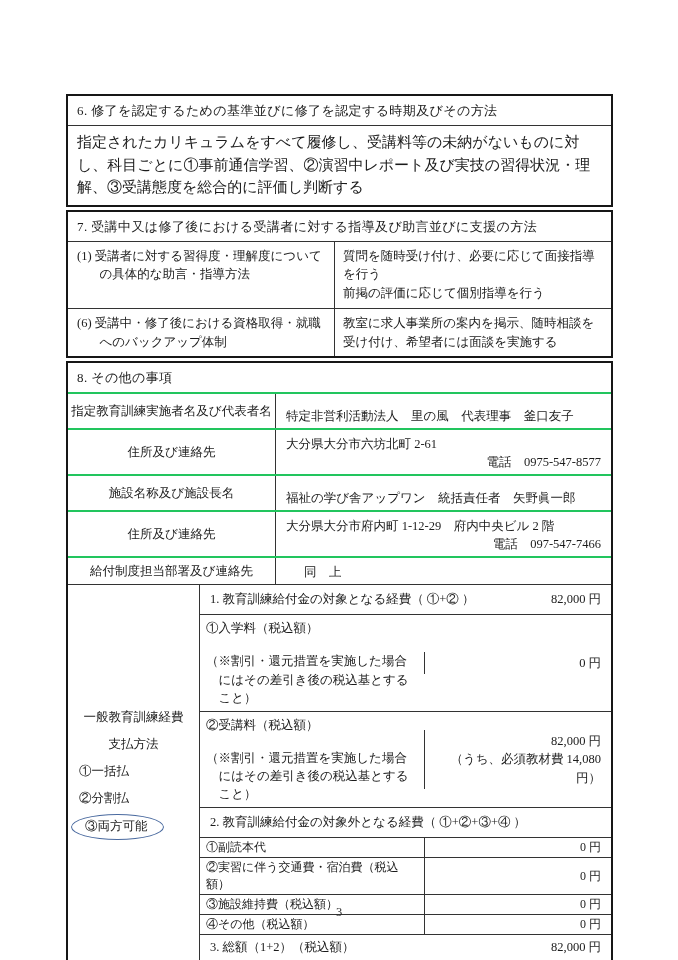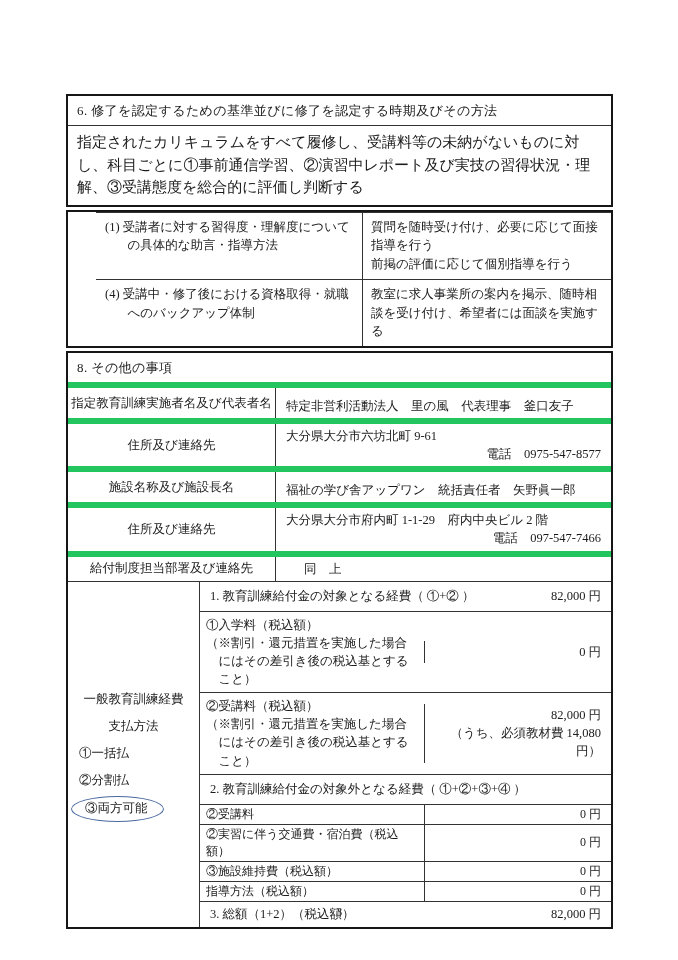"7. 受講中又は修了後における受講者に対する指導及び助言並びに支援の方法" div.hdr { html: none -> <div>7. 受講中又は修了後における受講者に対する指導及び助言並びに支援の方法</div> }
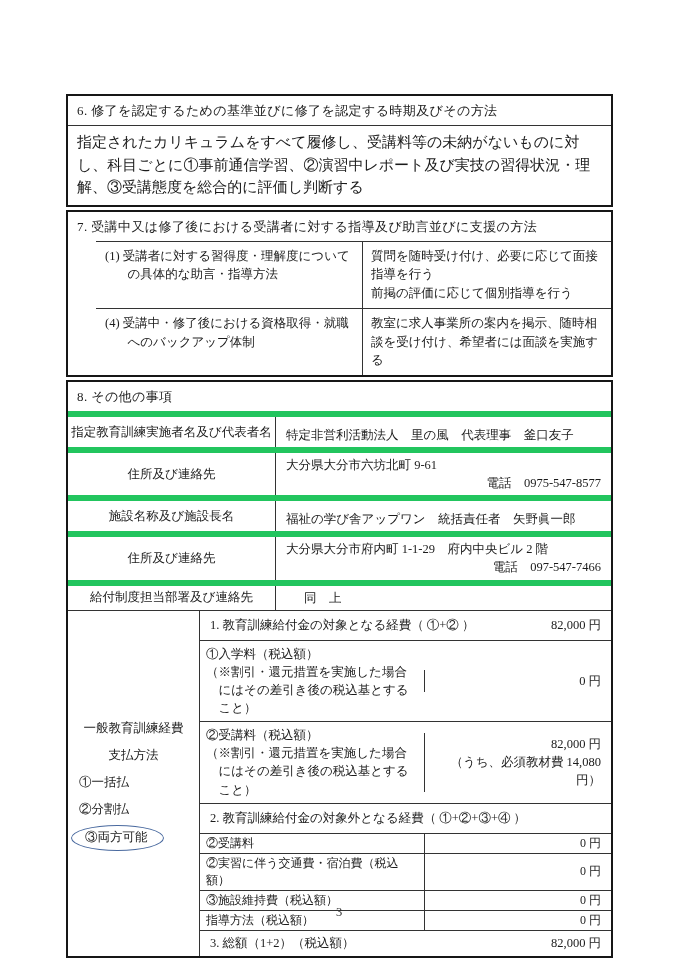"(1) 受講者に対する習得度・理解度についての具体的な助言・指導方法" .t2-row { margin-left: 28px -> none }
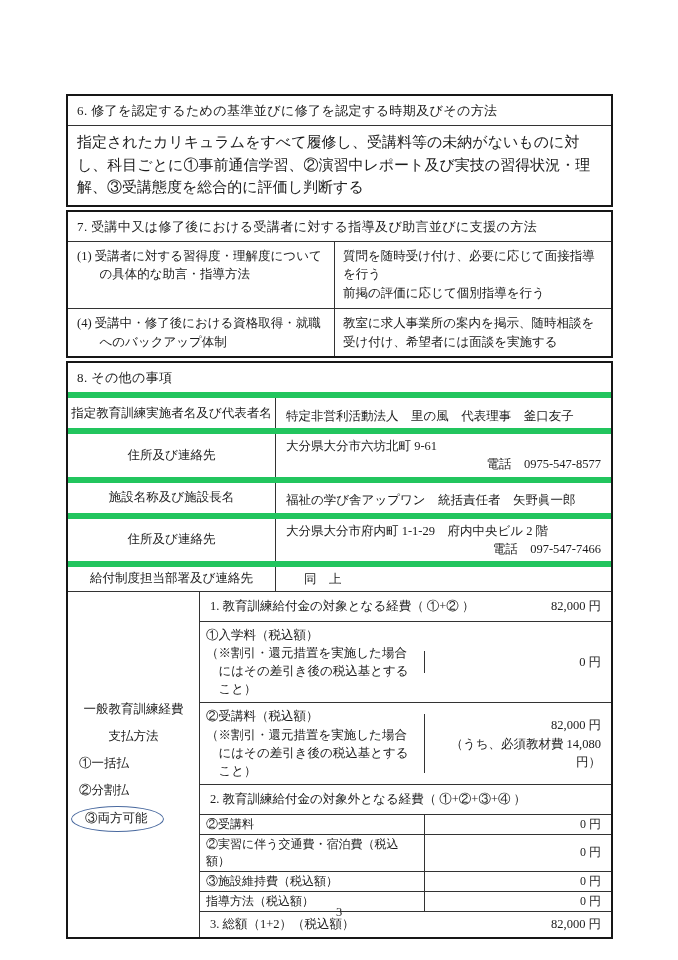"(4) 受講中・修了後における資格取得・就職へのバックアップ体制" div.t2-left { text: 4 -> 6 }
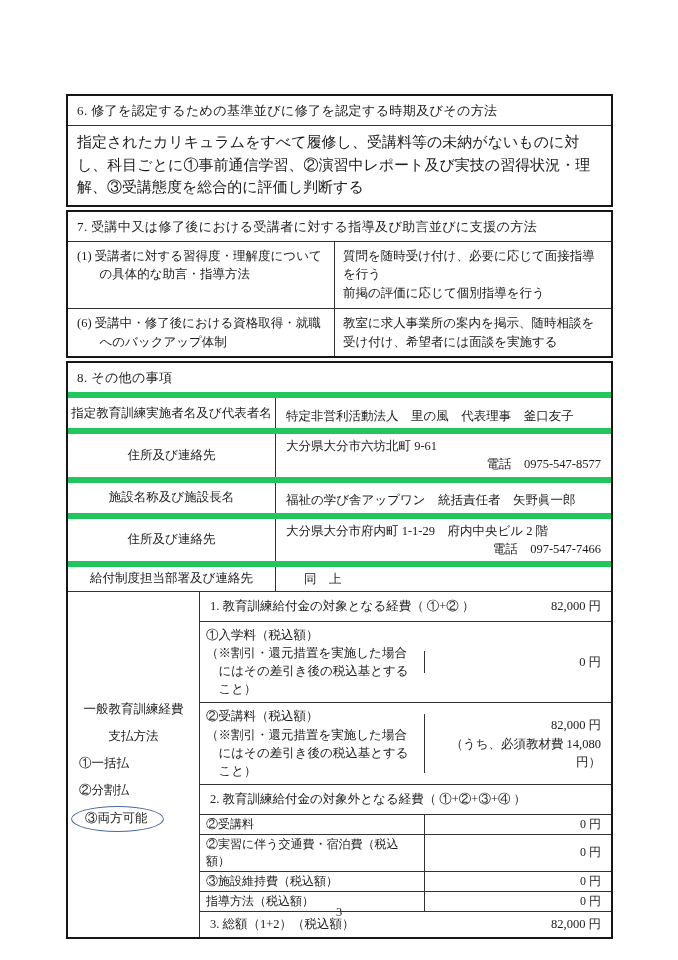"指定教育訓練実施者名及び代表者名" .i-row { border-top: 6px solid #22c55e -> 2px solid #22c55e }
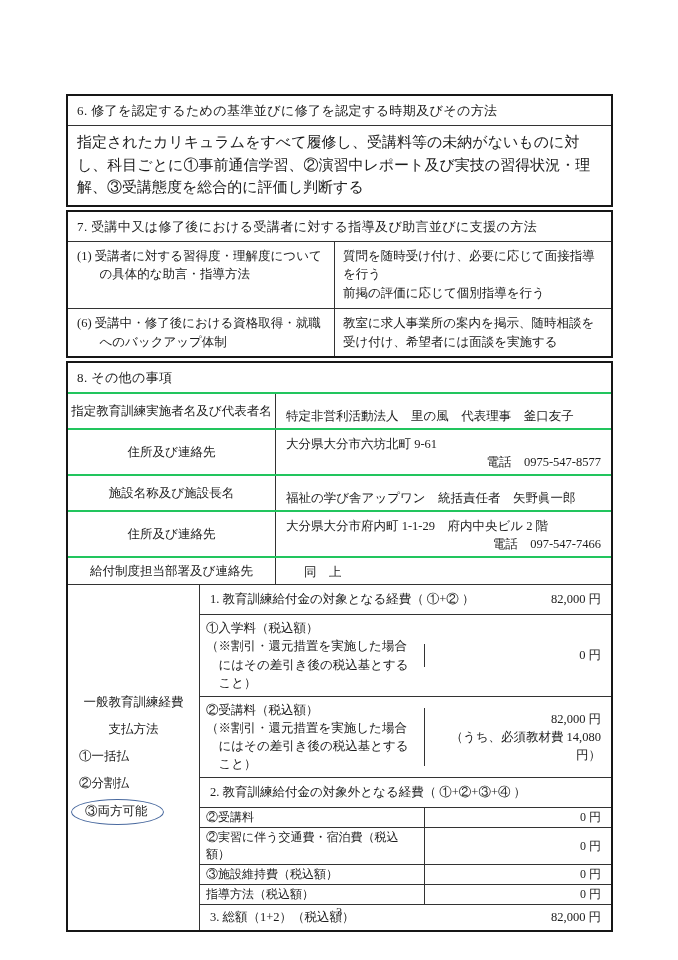"大分県大分市六坊北町 9-61" div { text: 9-61 -> 2-61 }
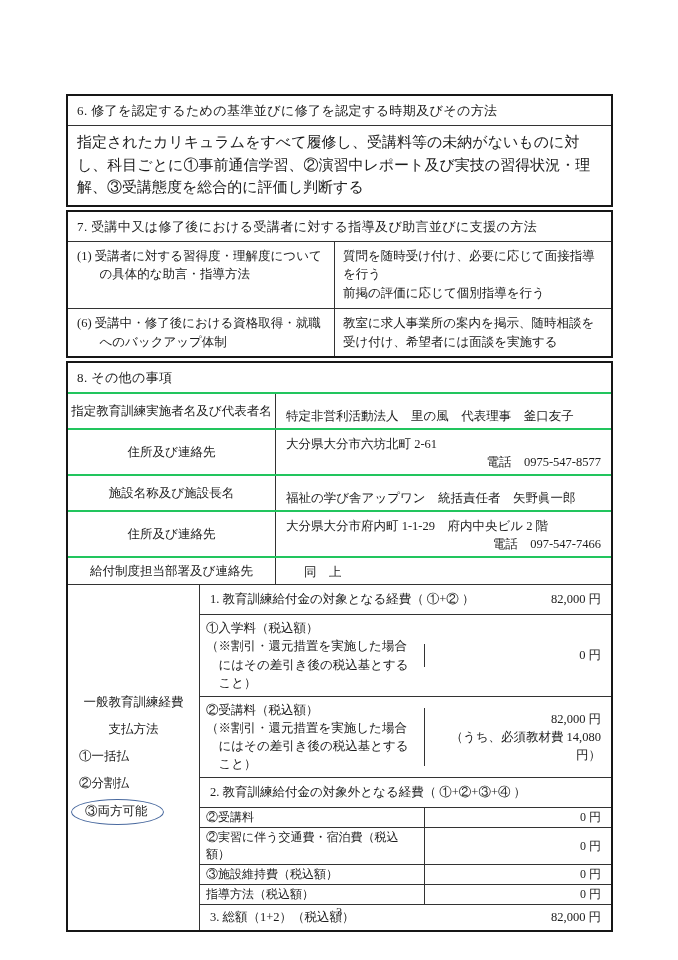"大分県大分市府内町 1-1-29 府内中央ビル 2 階" div { text: 1-1-29 -> 1-12-29 }
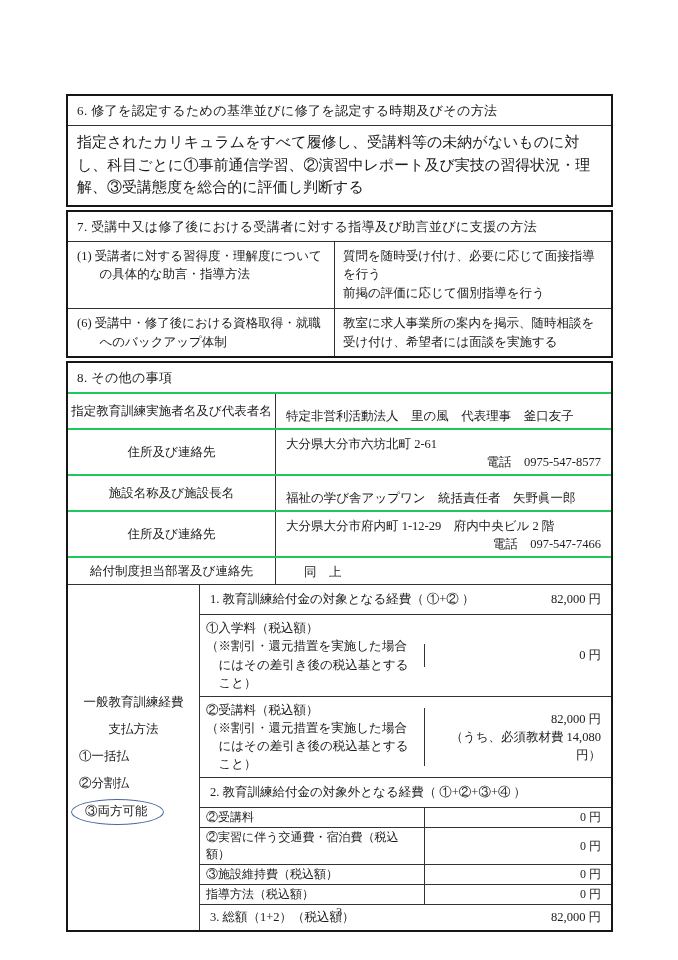"（※割引・還元措置を実施した場合にはその差引き後の税込基とすること）" .f-note { margin-top: none -> 15px }
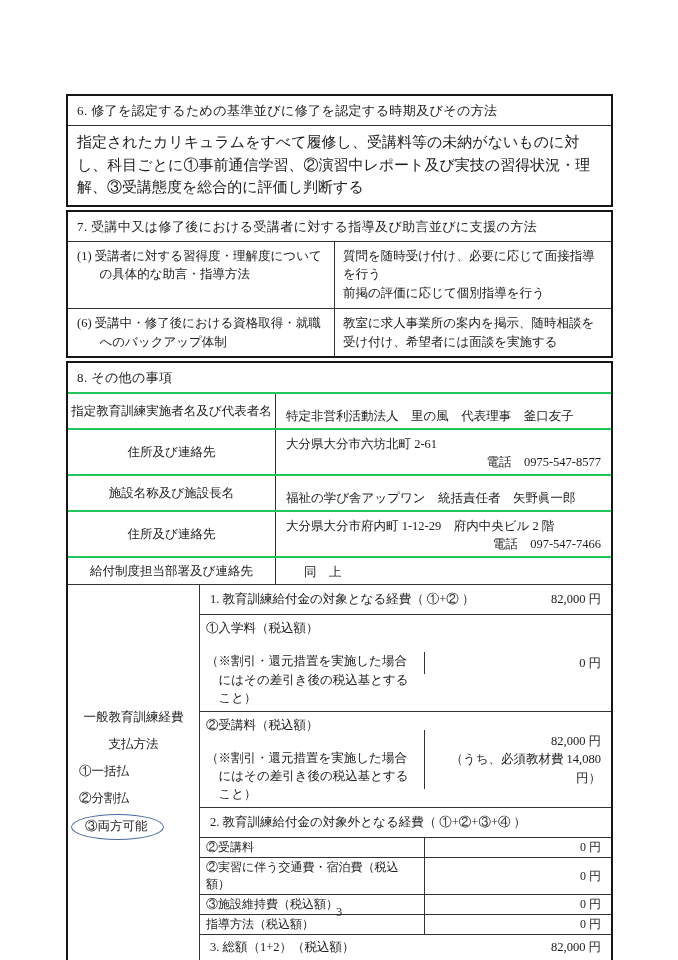"②受講料" div.f-sub-label { text: ②受講料 -> ①副読本代 }
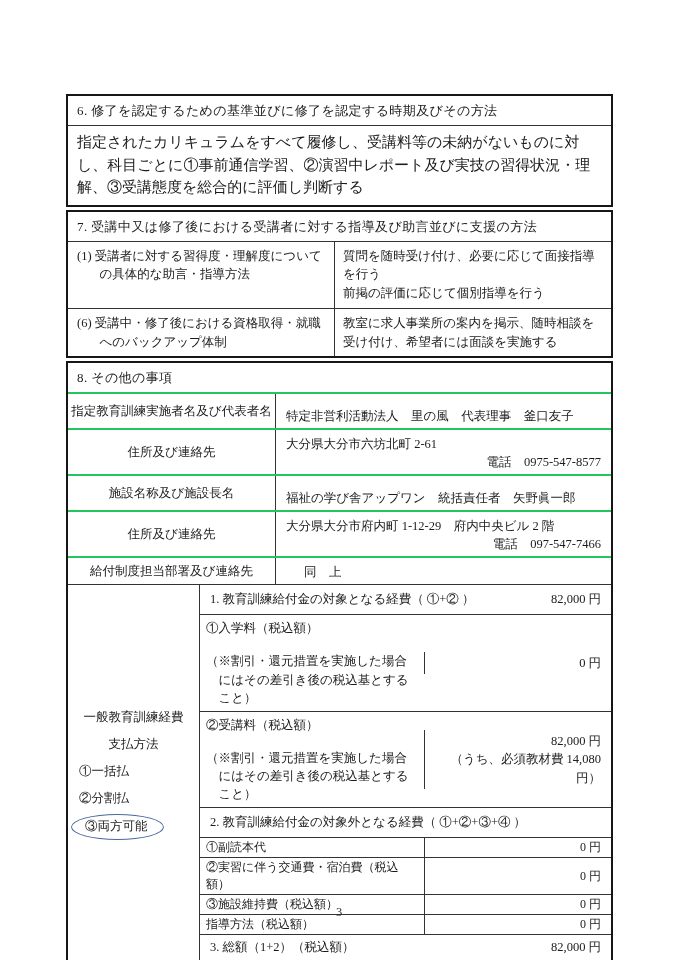"指導方法（税込額）" div.f-sub-label { text: 指導方法 -> ④その他 }
